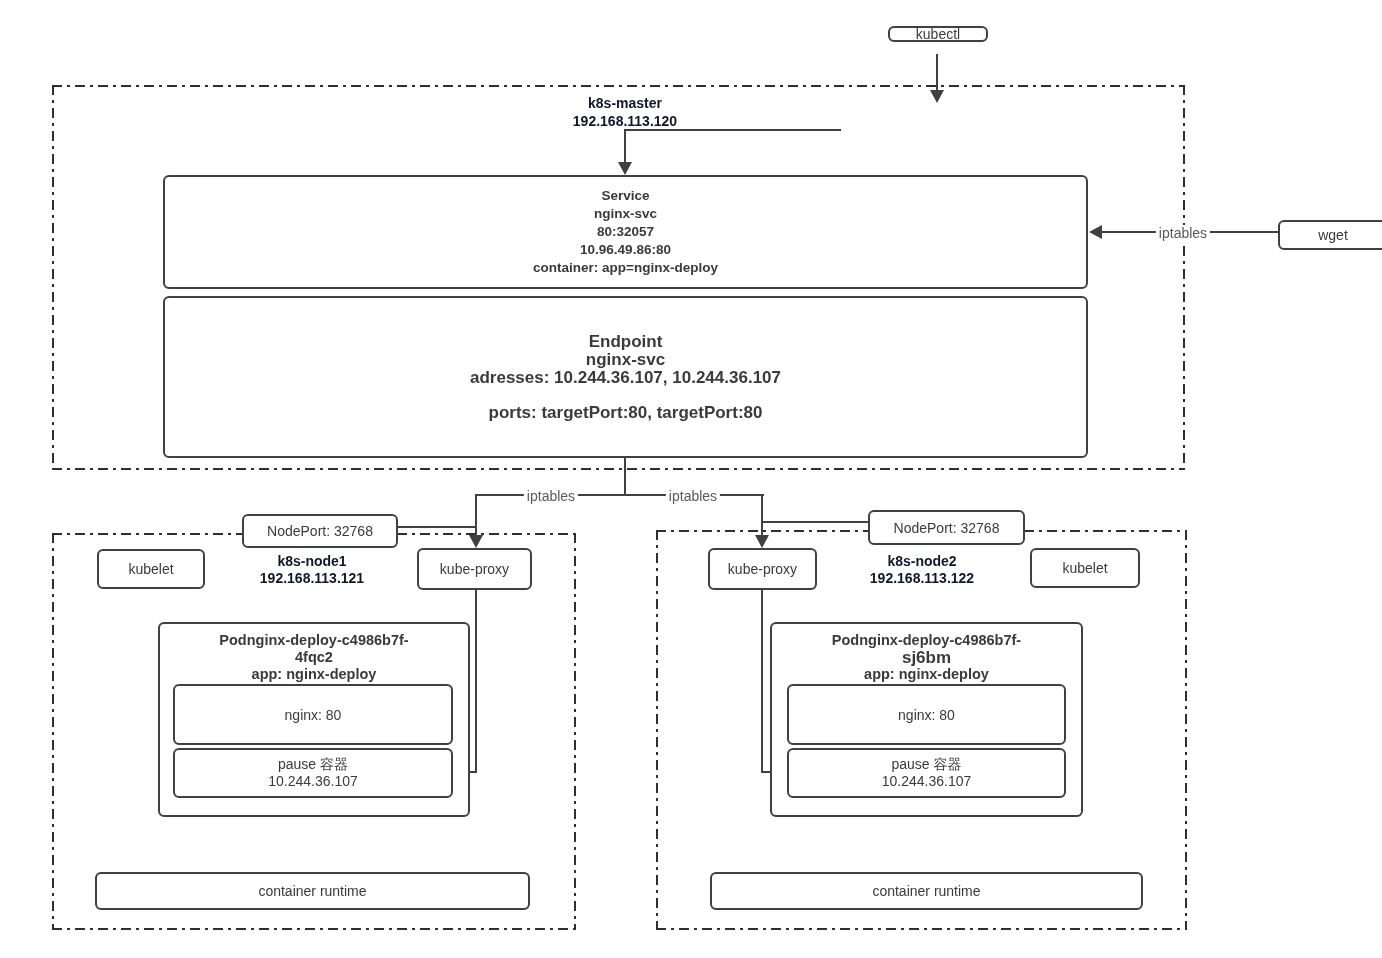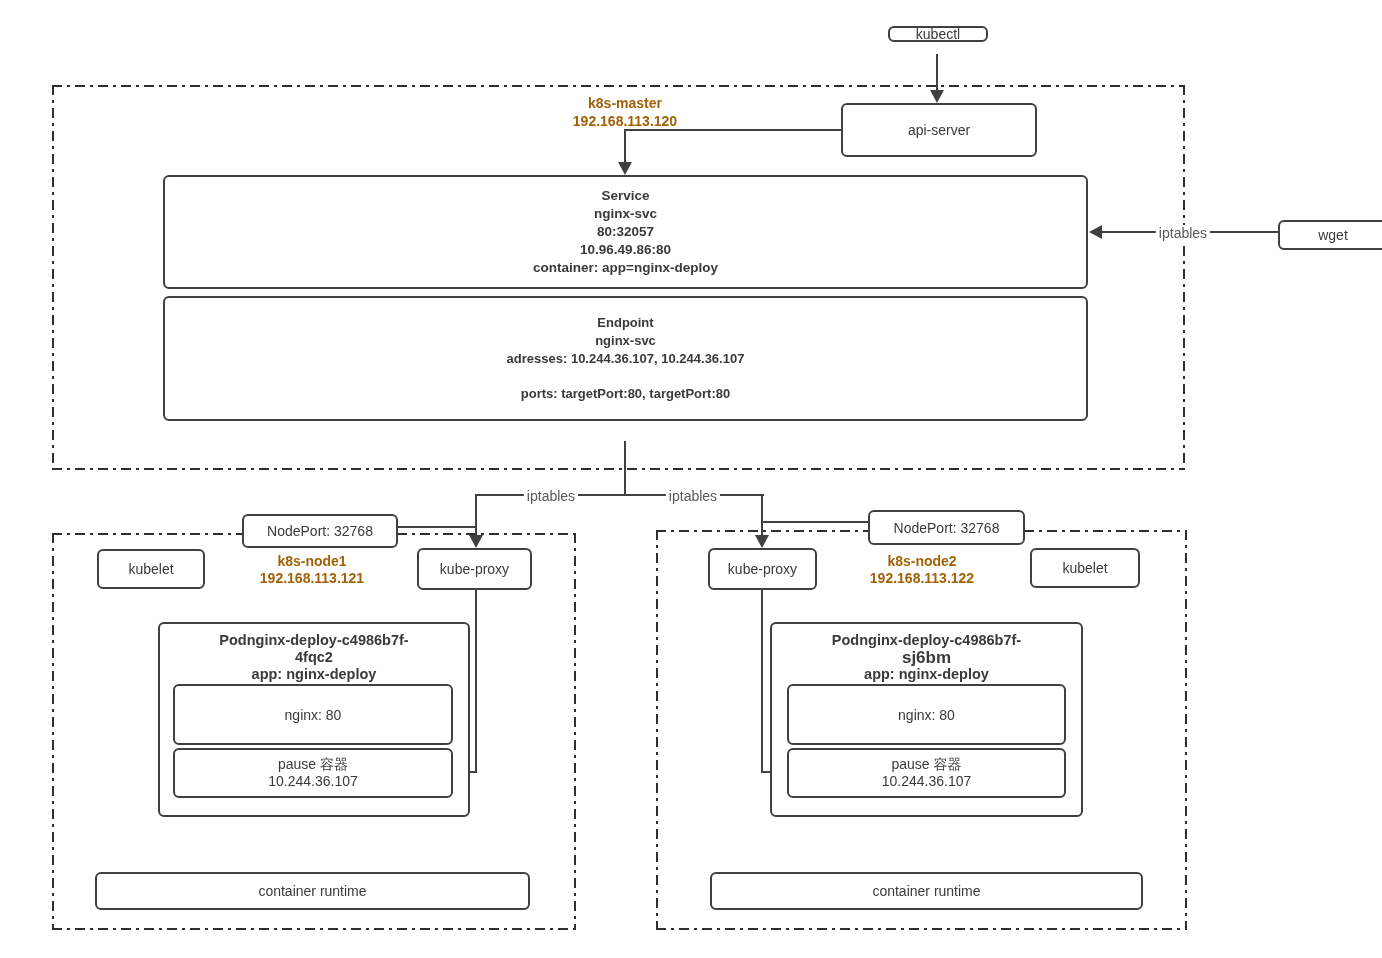"k8s-master" .center-label { color: #a16207 -> #0f172a }
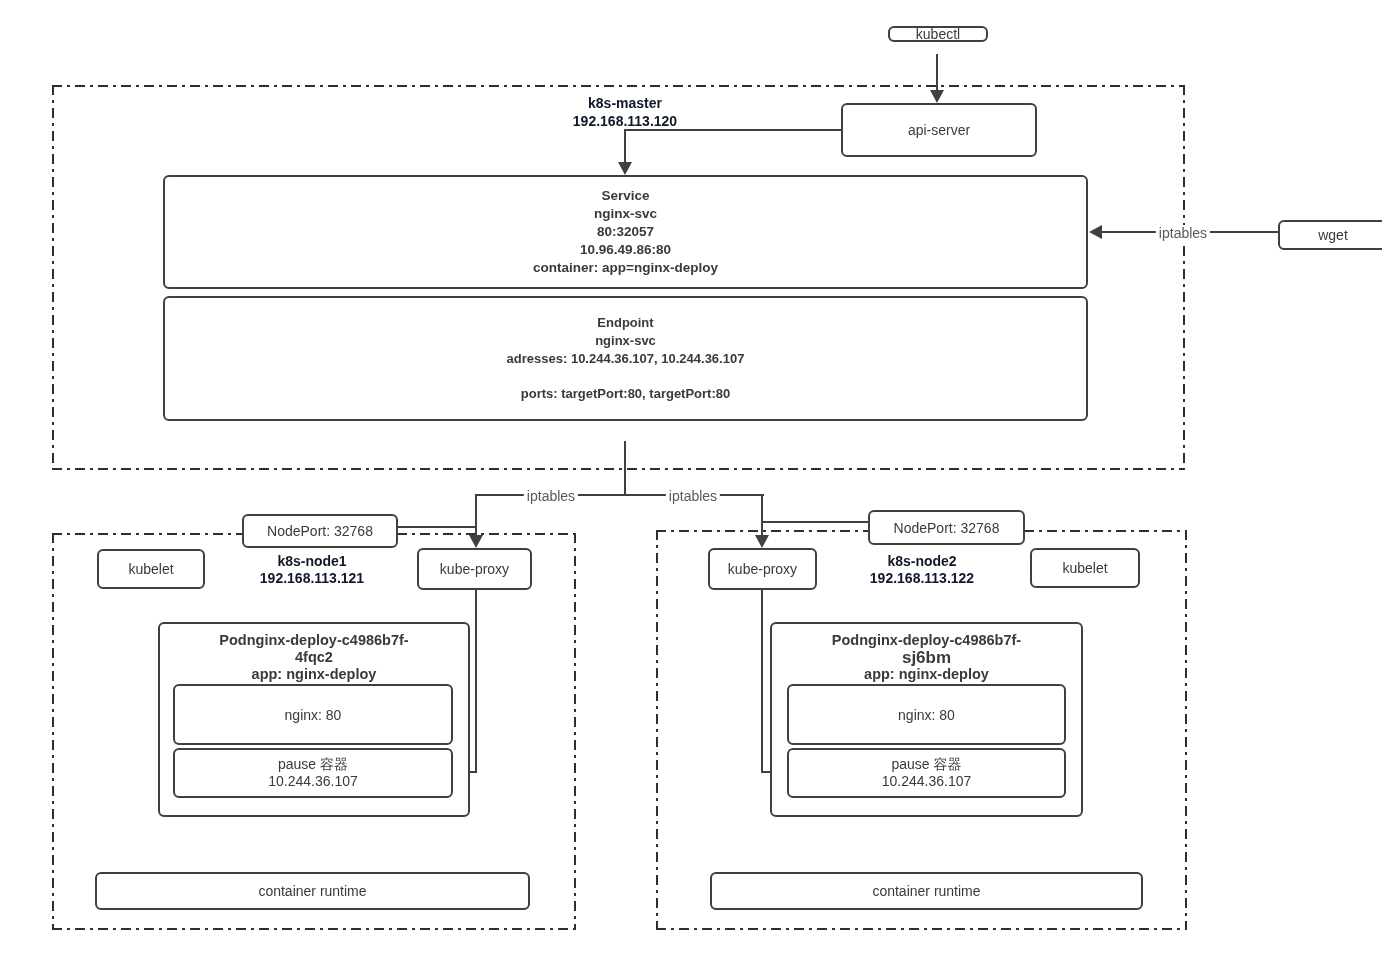"api-server" div.box { html: <div> <span>api-server</span> </div> -> none }
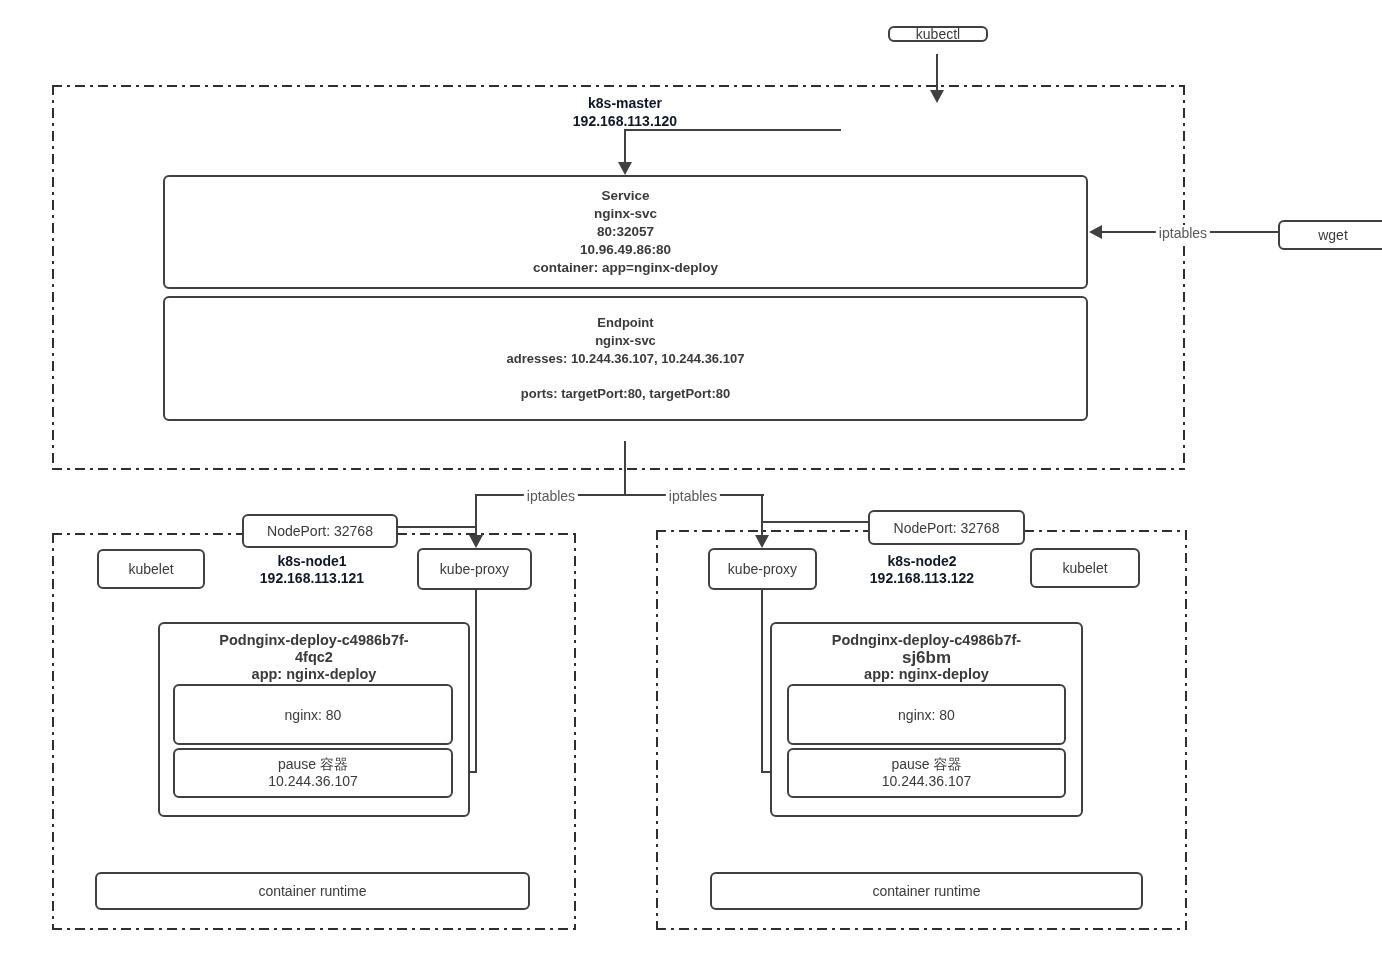"Endpoint" div.box { font-size: 13px -> 17px; height: 125px -> 162px }
